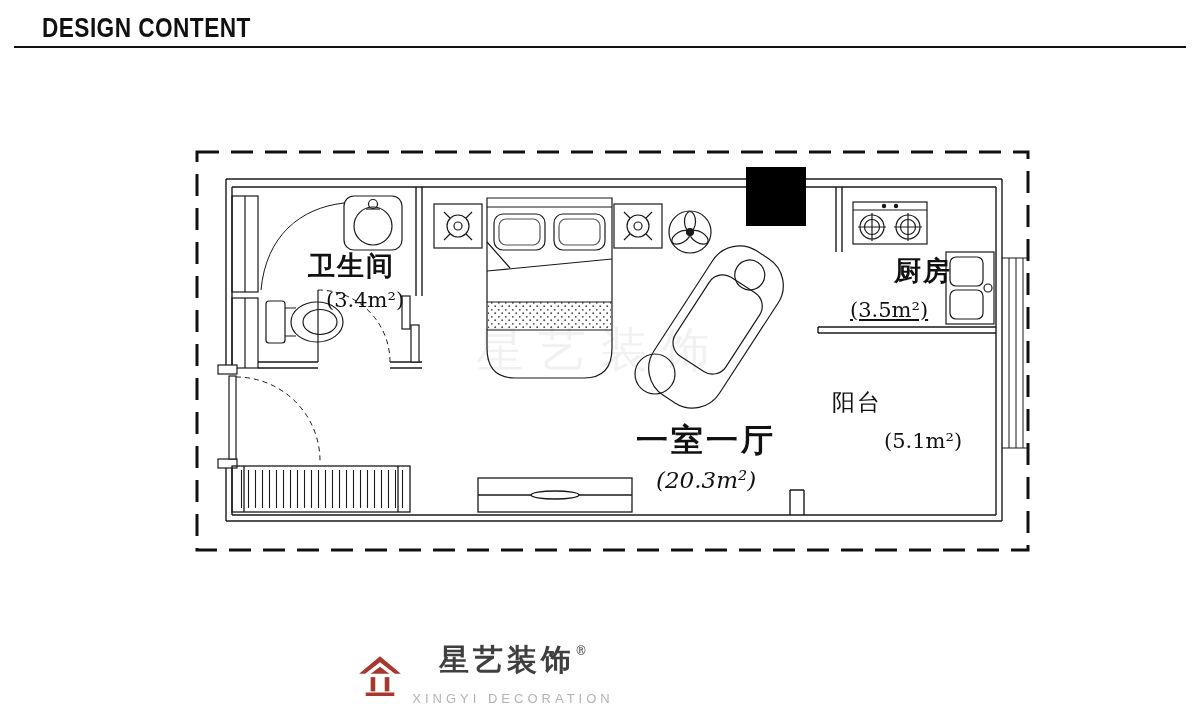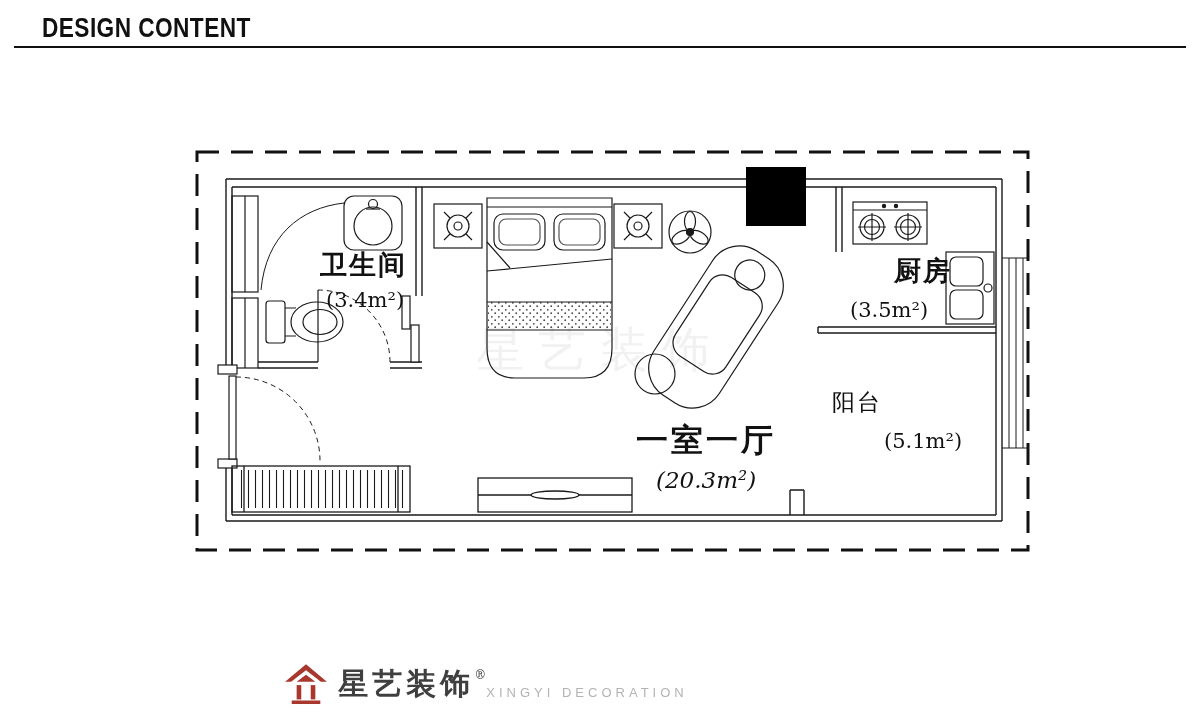"卫生间" .lbl-bathroom-name { font-family: Liberation Serif, serif -> none; left: 320px -> 308px }
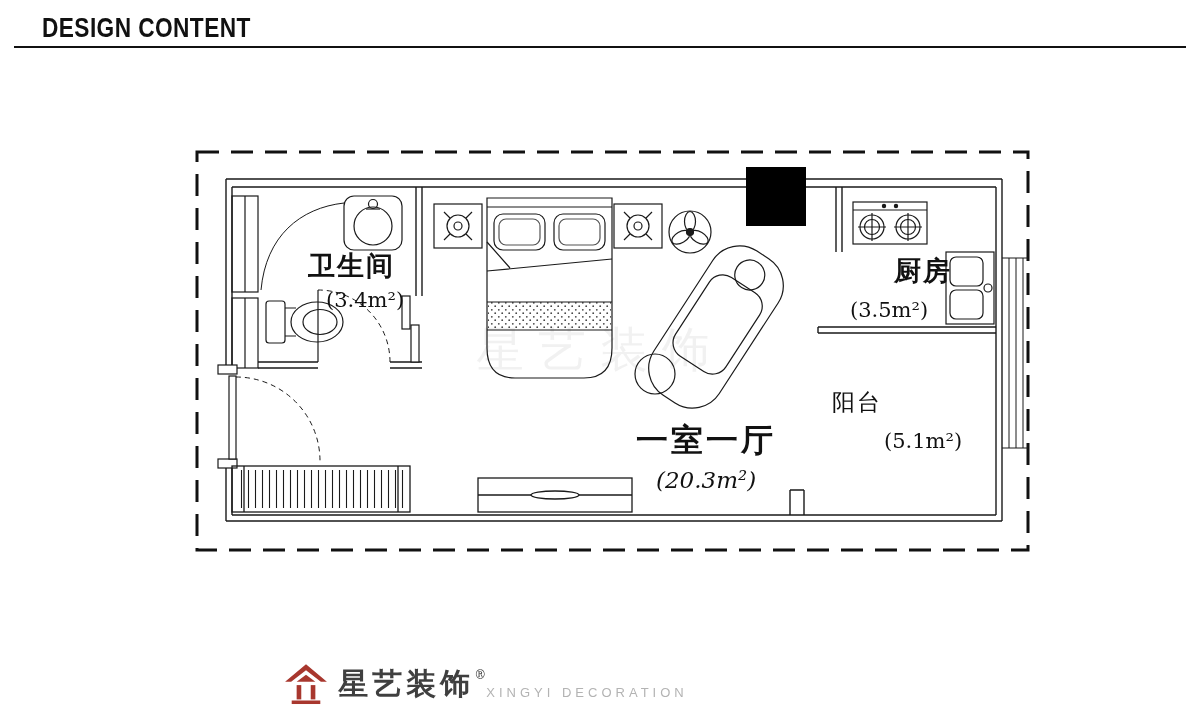"(3.5m²)" .lbl-kitchen-area { text-decoration: none -> underline }
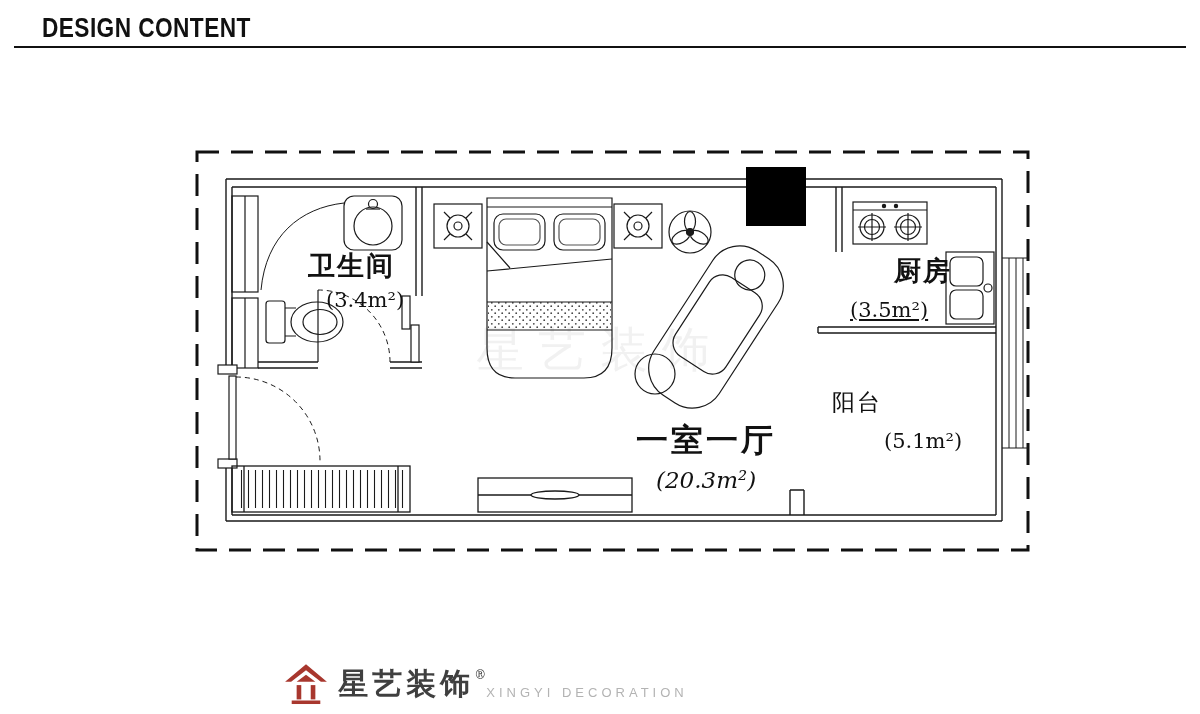"星艺装饰®" .logo-text { flex-direction: none -> column }
